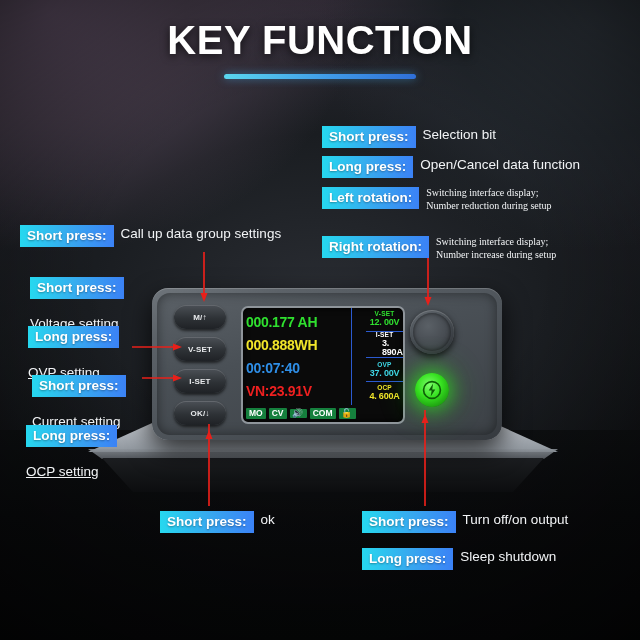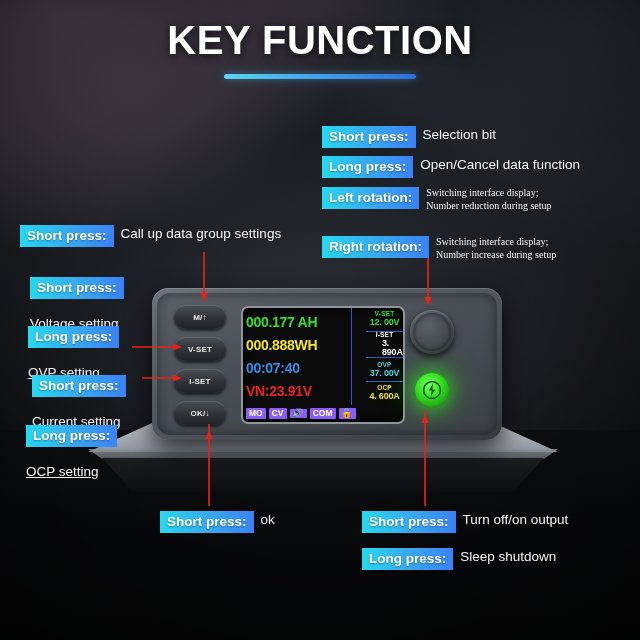"MO" .chip-s { background: #8b5cf6 -> #15803d }
